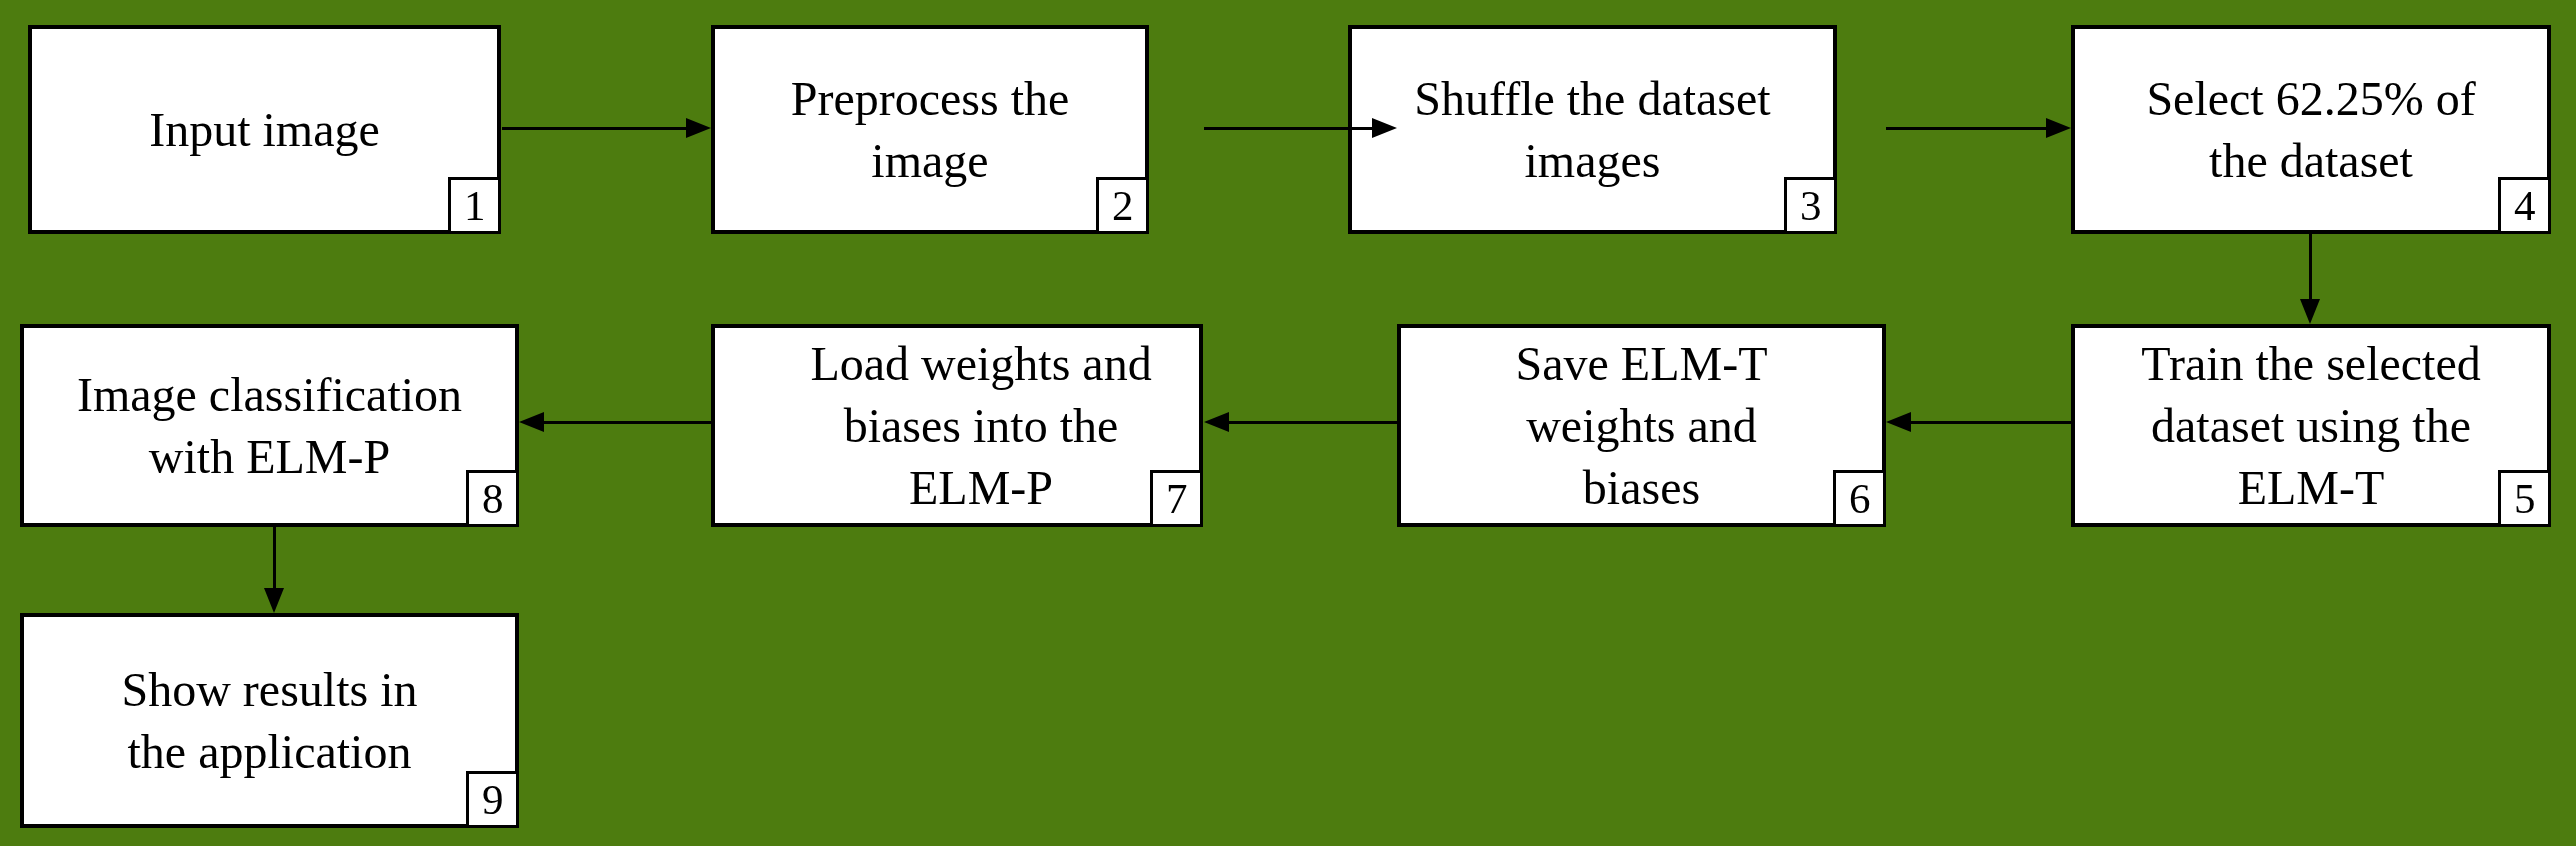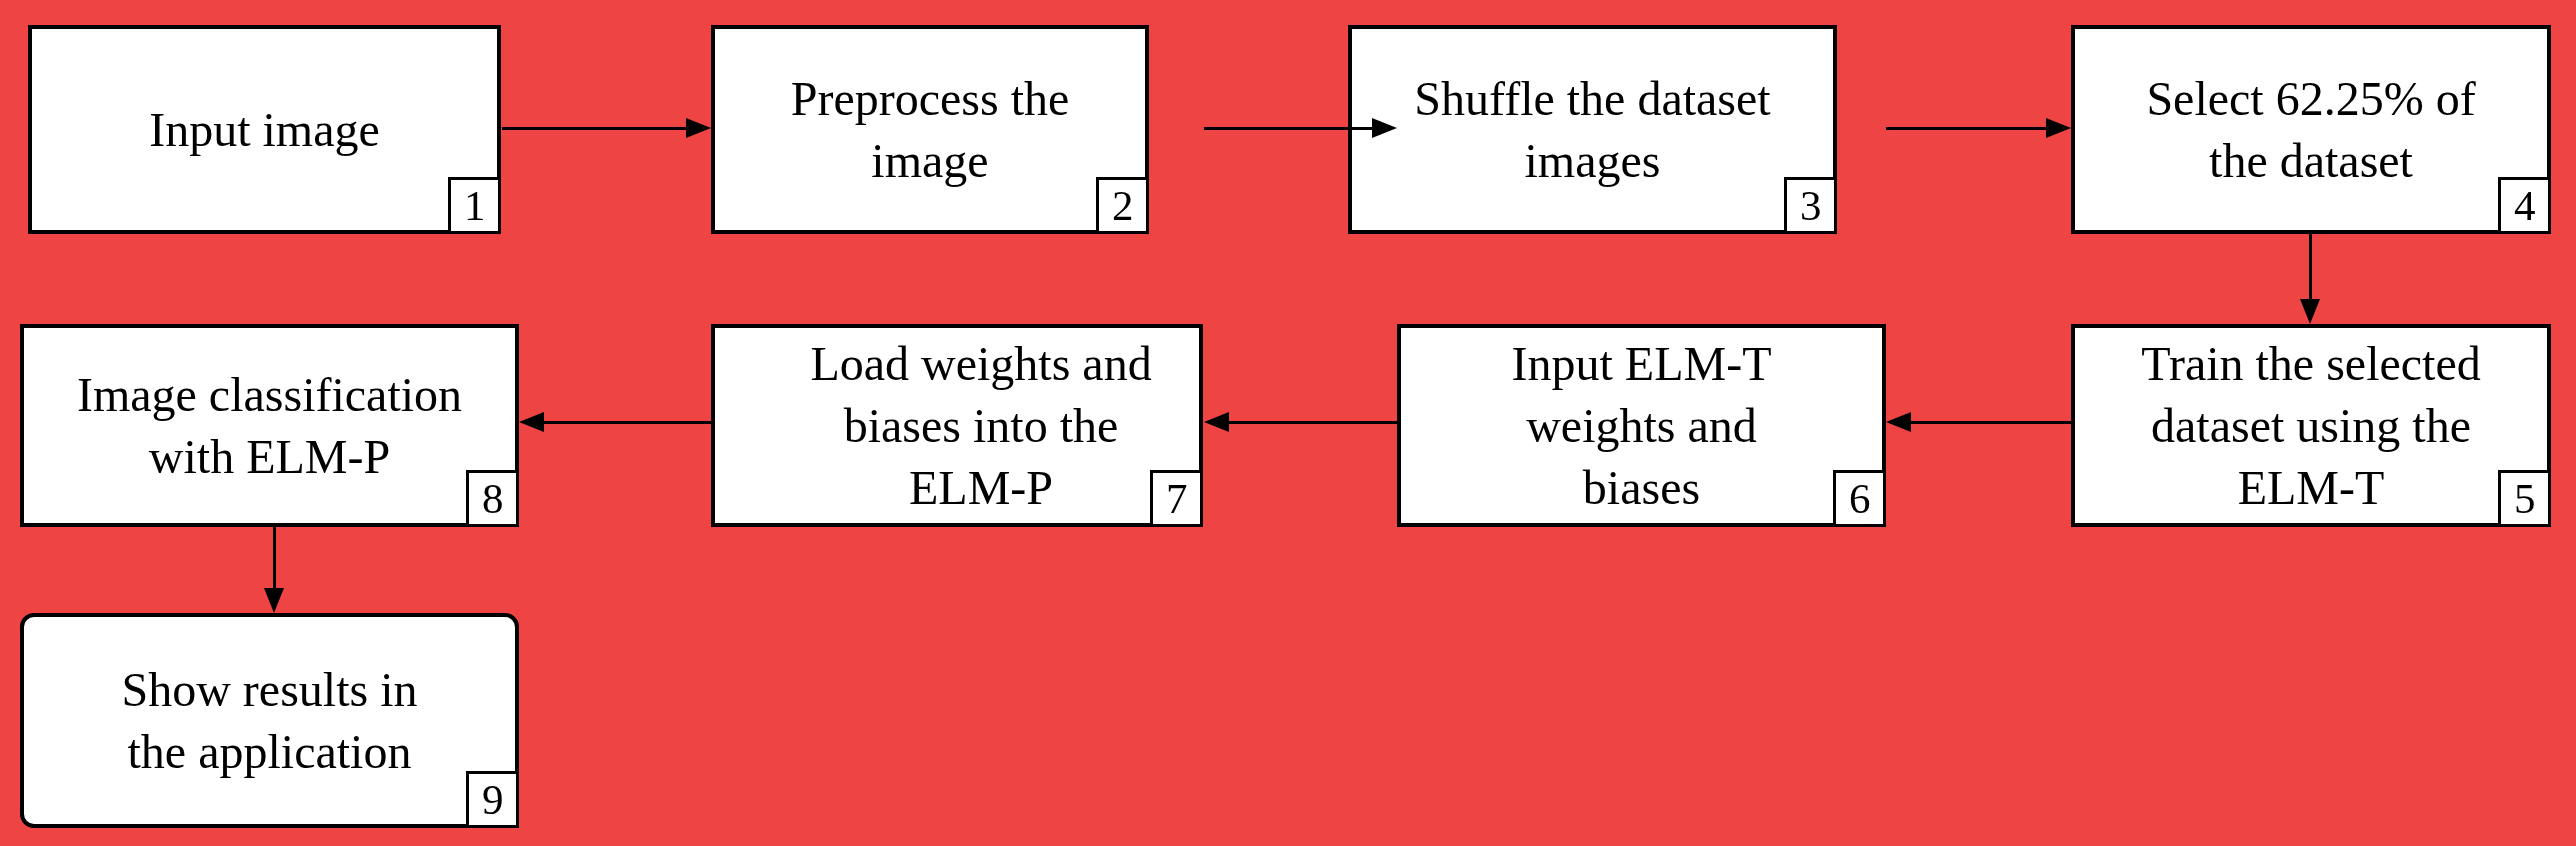"Input image" #stage { background: #ef4444 -> #4d7c0f }
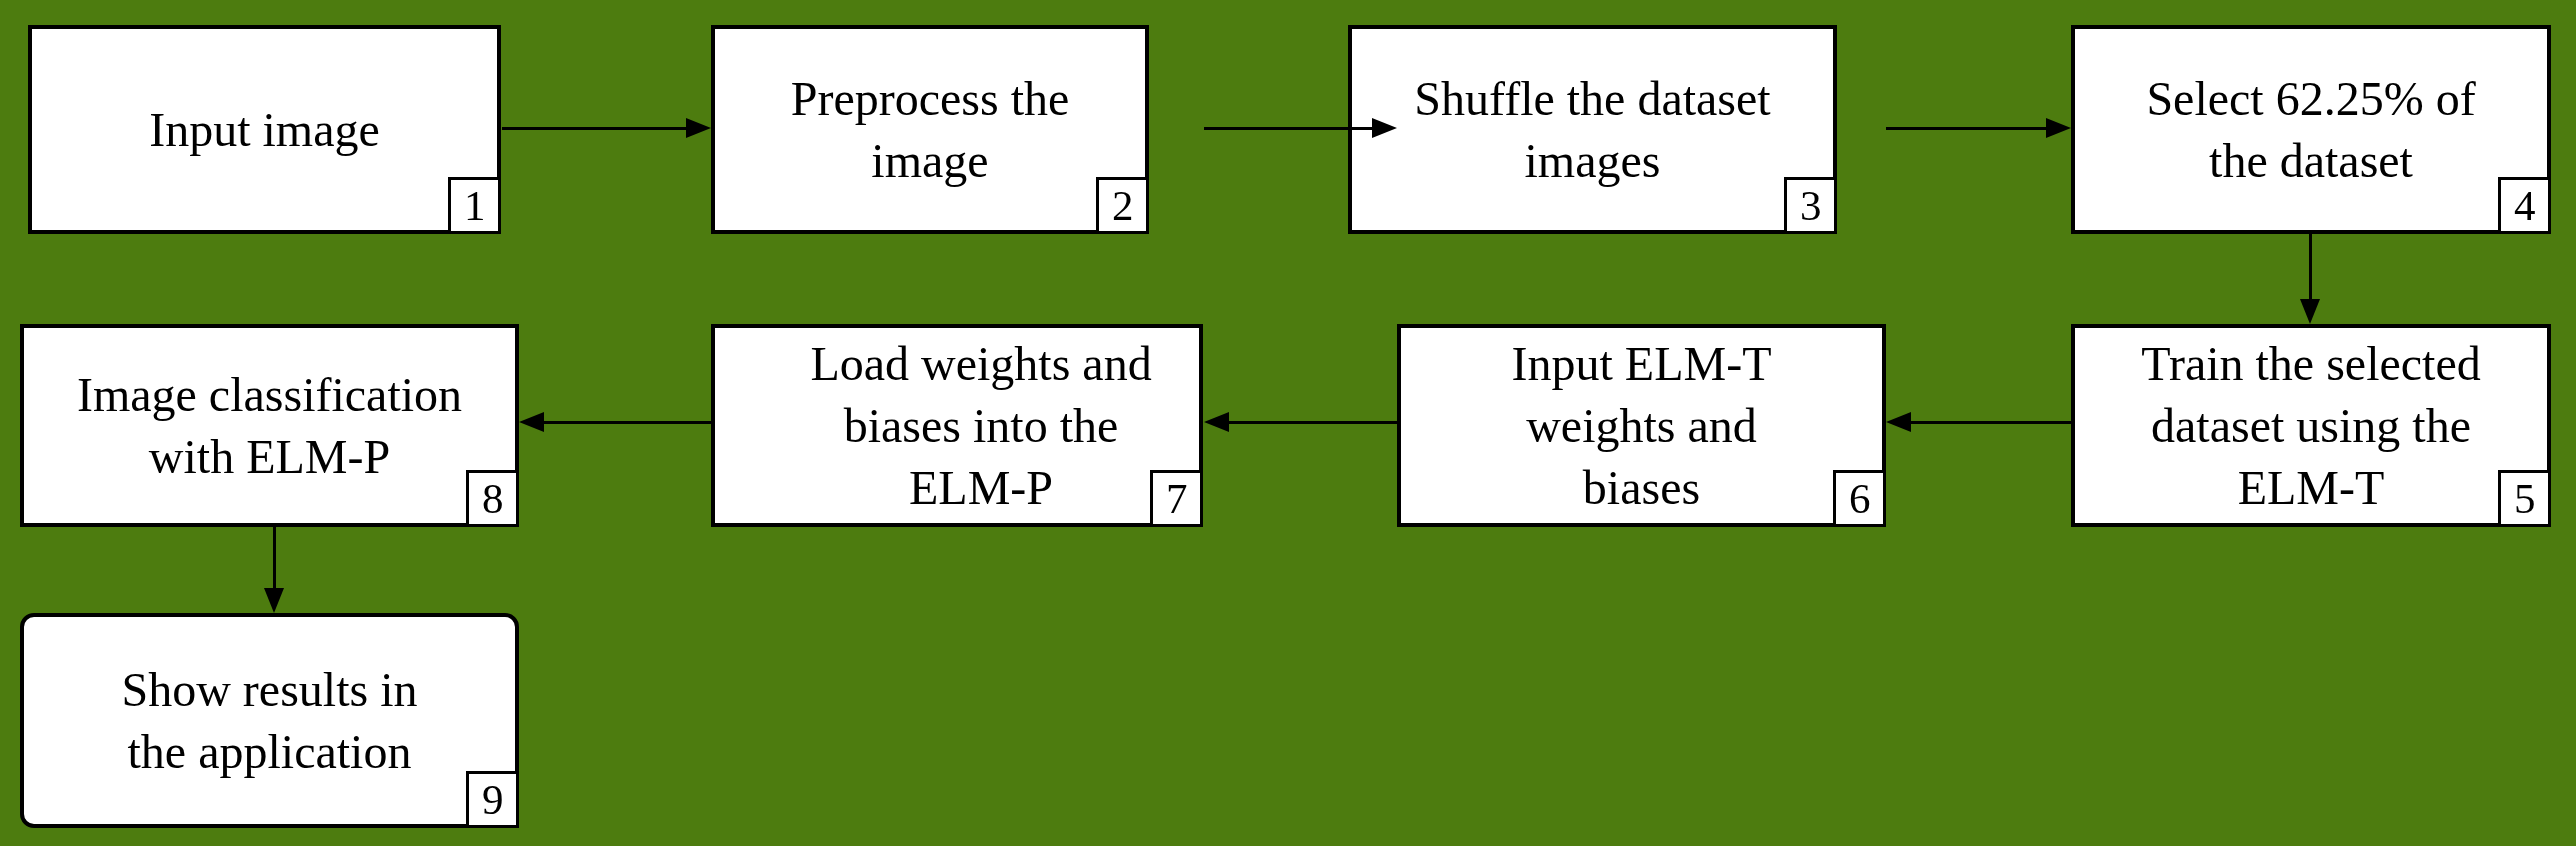"Input ELM-T" div.label { text: Input -> Save }
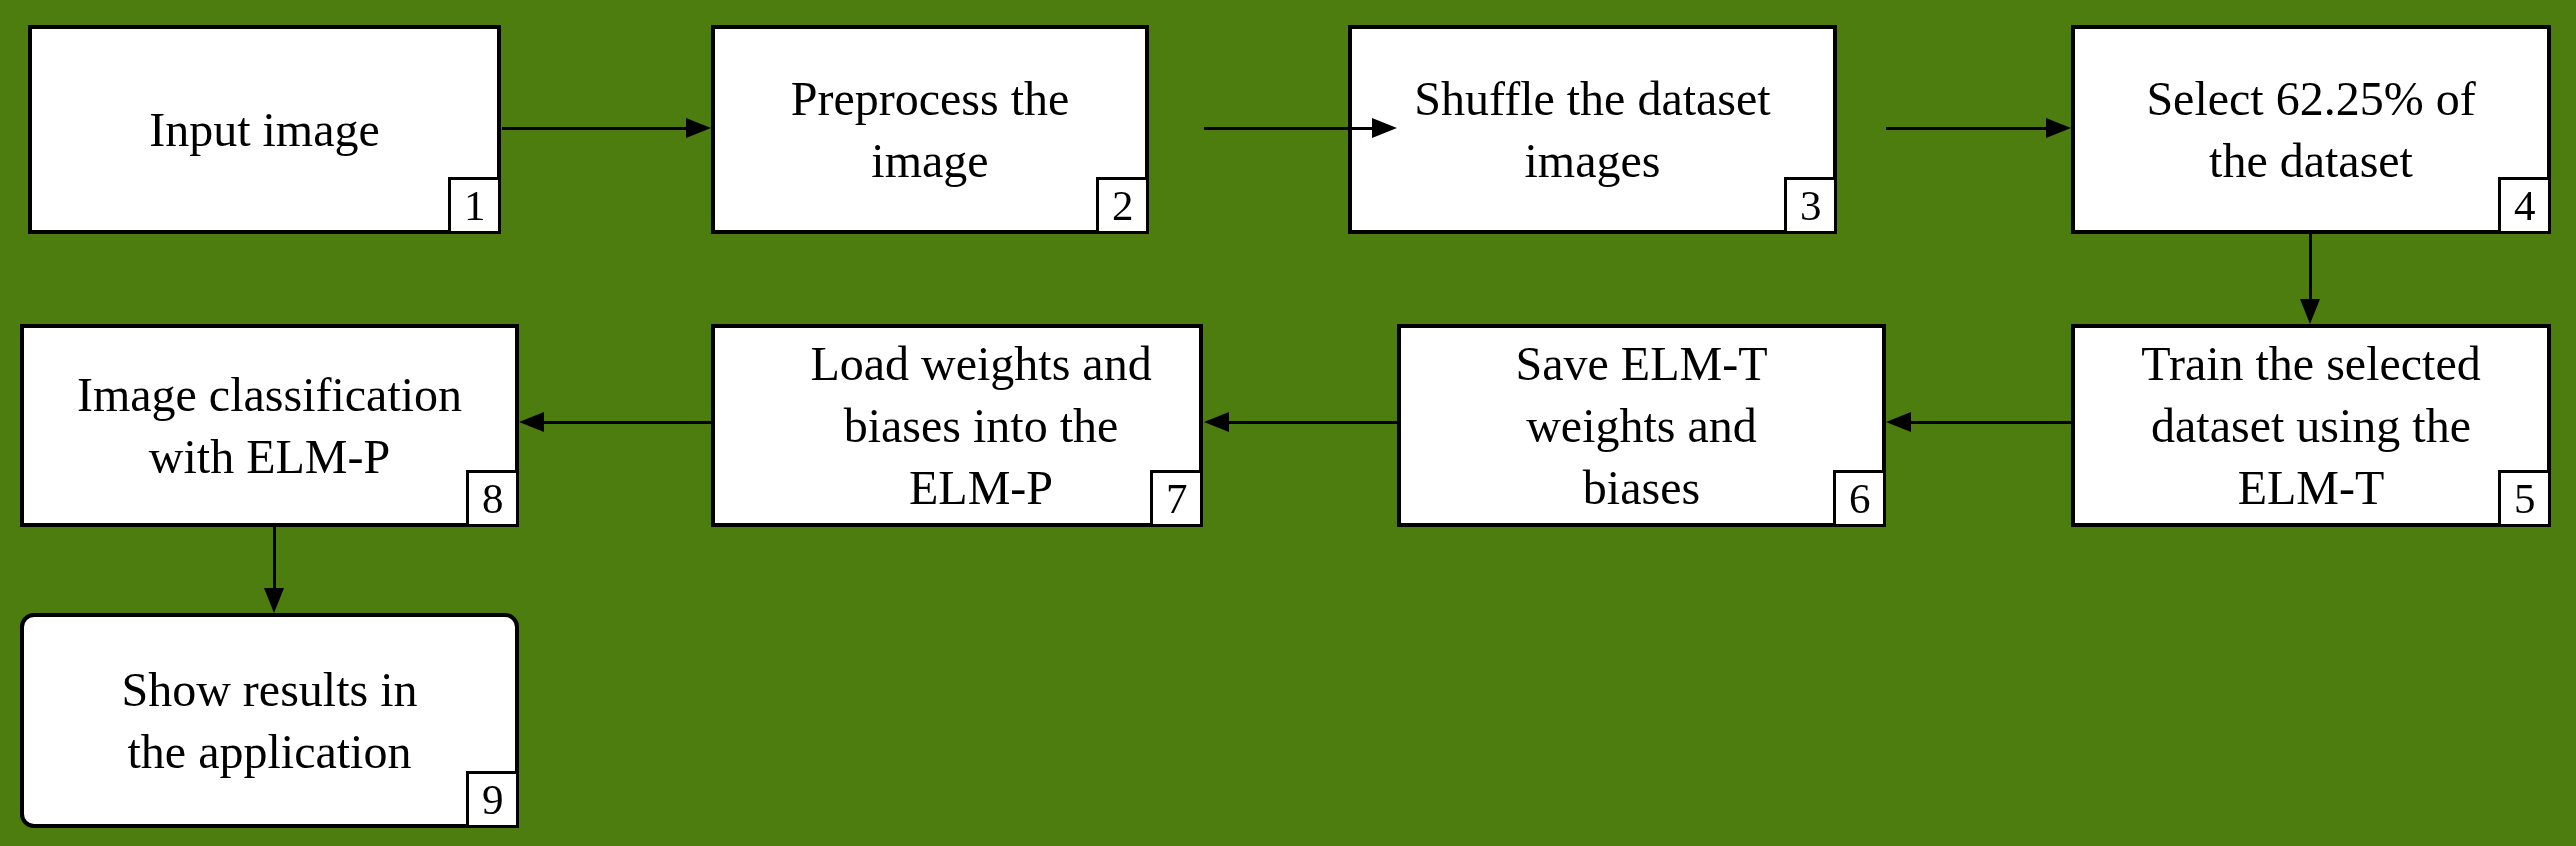"Show results in" div.node { border-radius: 14px -> none }
